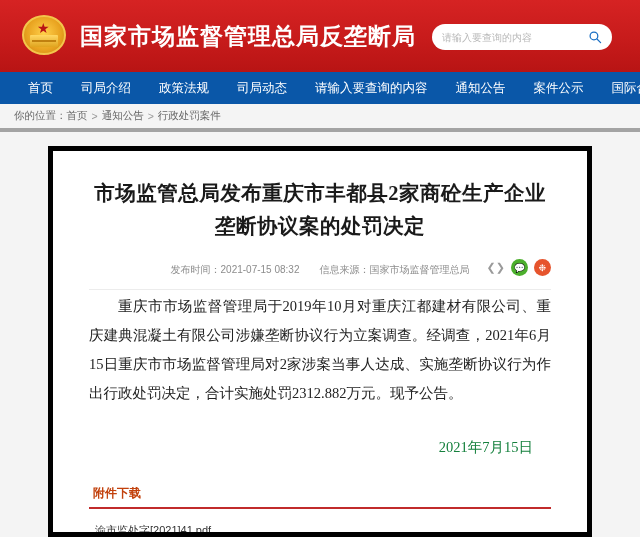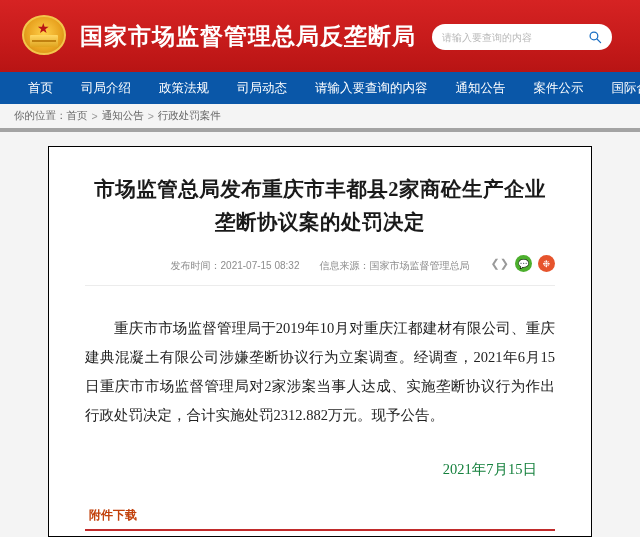"市场监管总局发布重庆市丰都县2家商砼生产企业垄断协议案的处罚决定" .card { border: 1px solid #000000 -> 5px solid #000000 }
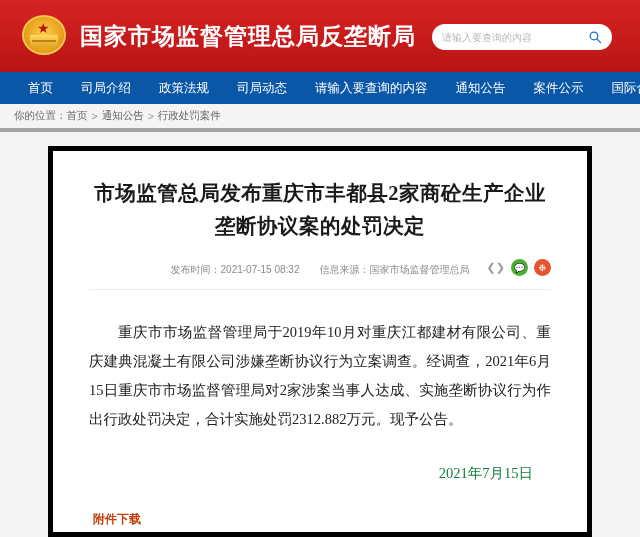"重庆市市场监督管理局于2019年10月对重庆江都建材有限公司、重庆建典混凝土有限" .body-text { margin-top: 28px -> 2px }
